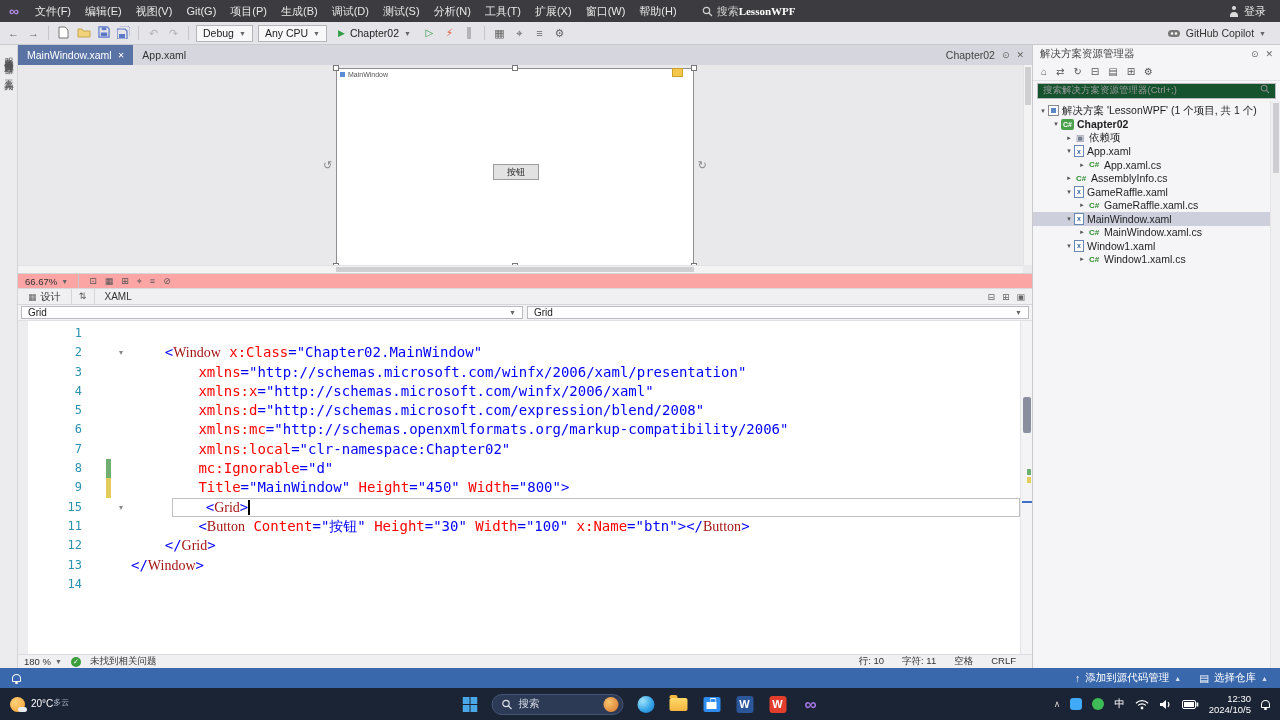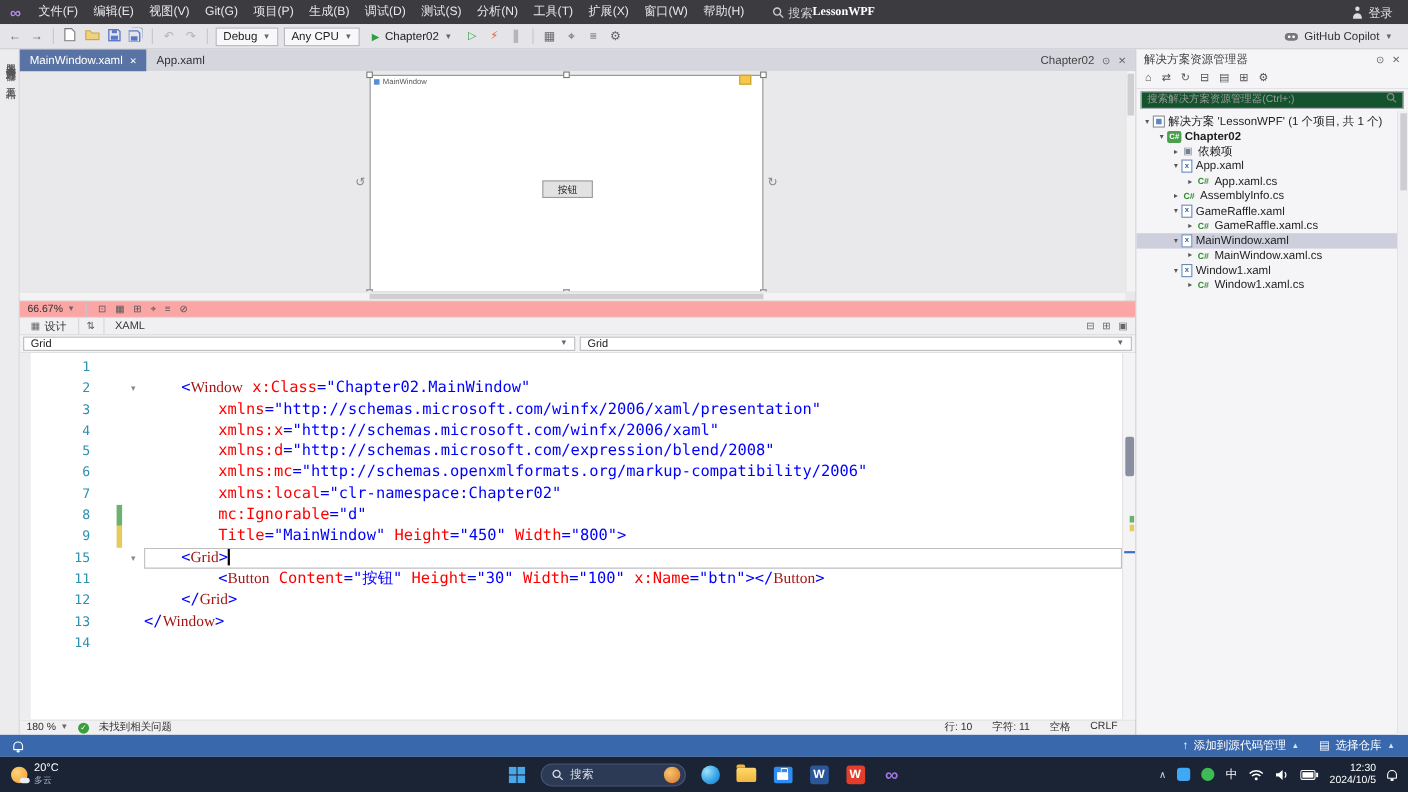"<Grid>" .cl.current .cl-code { margin-left: none -> 41px }
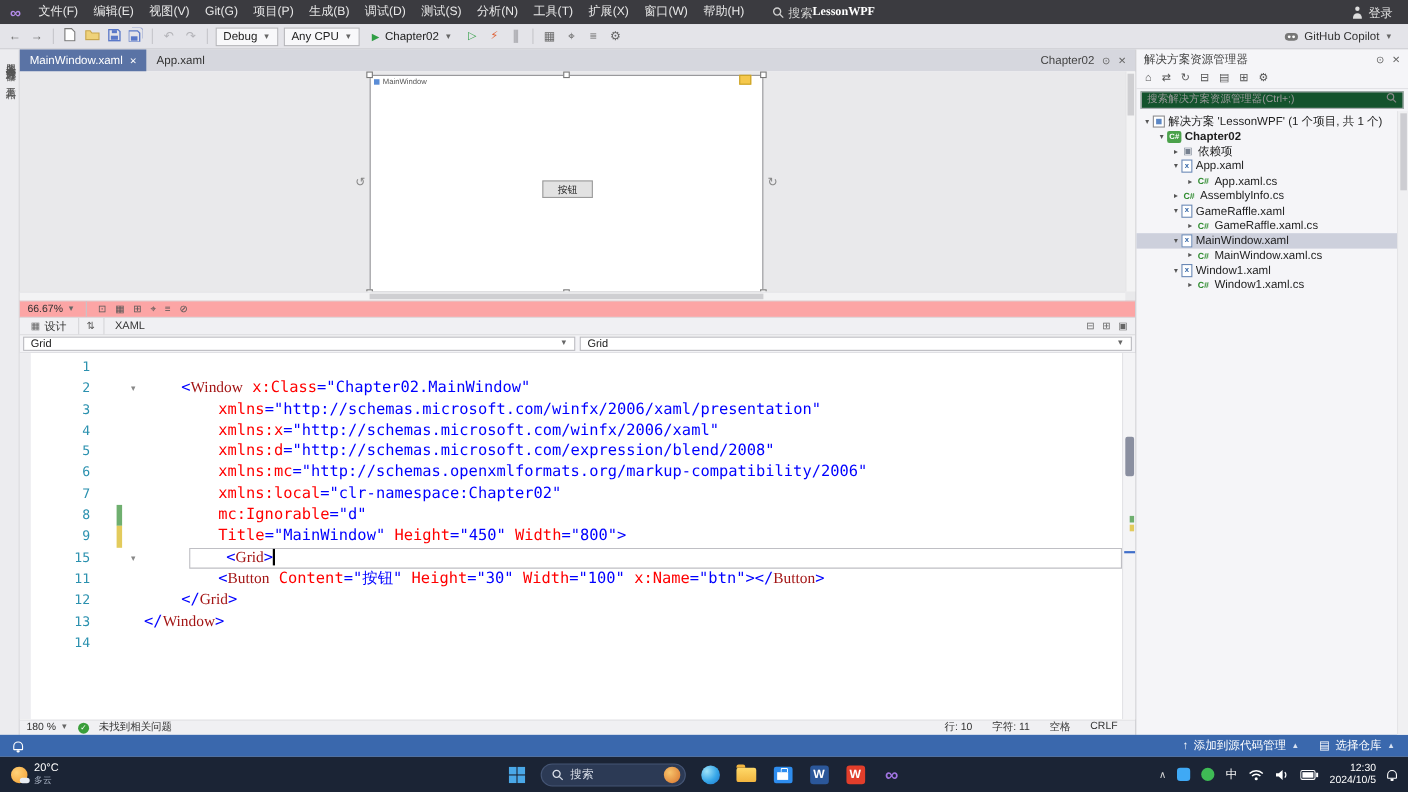"20°C" .w-text { flex-direction: column -> row }
